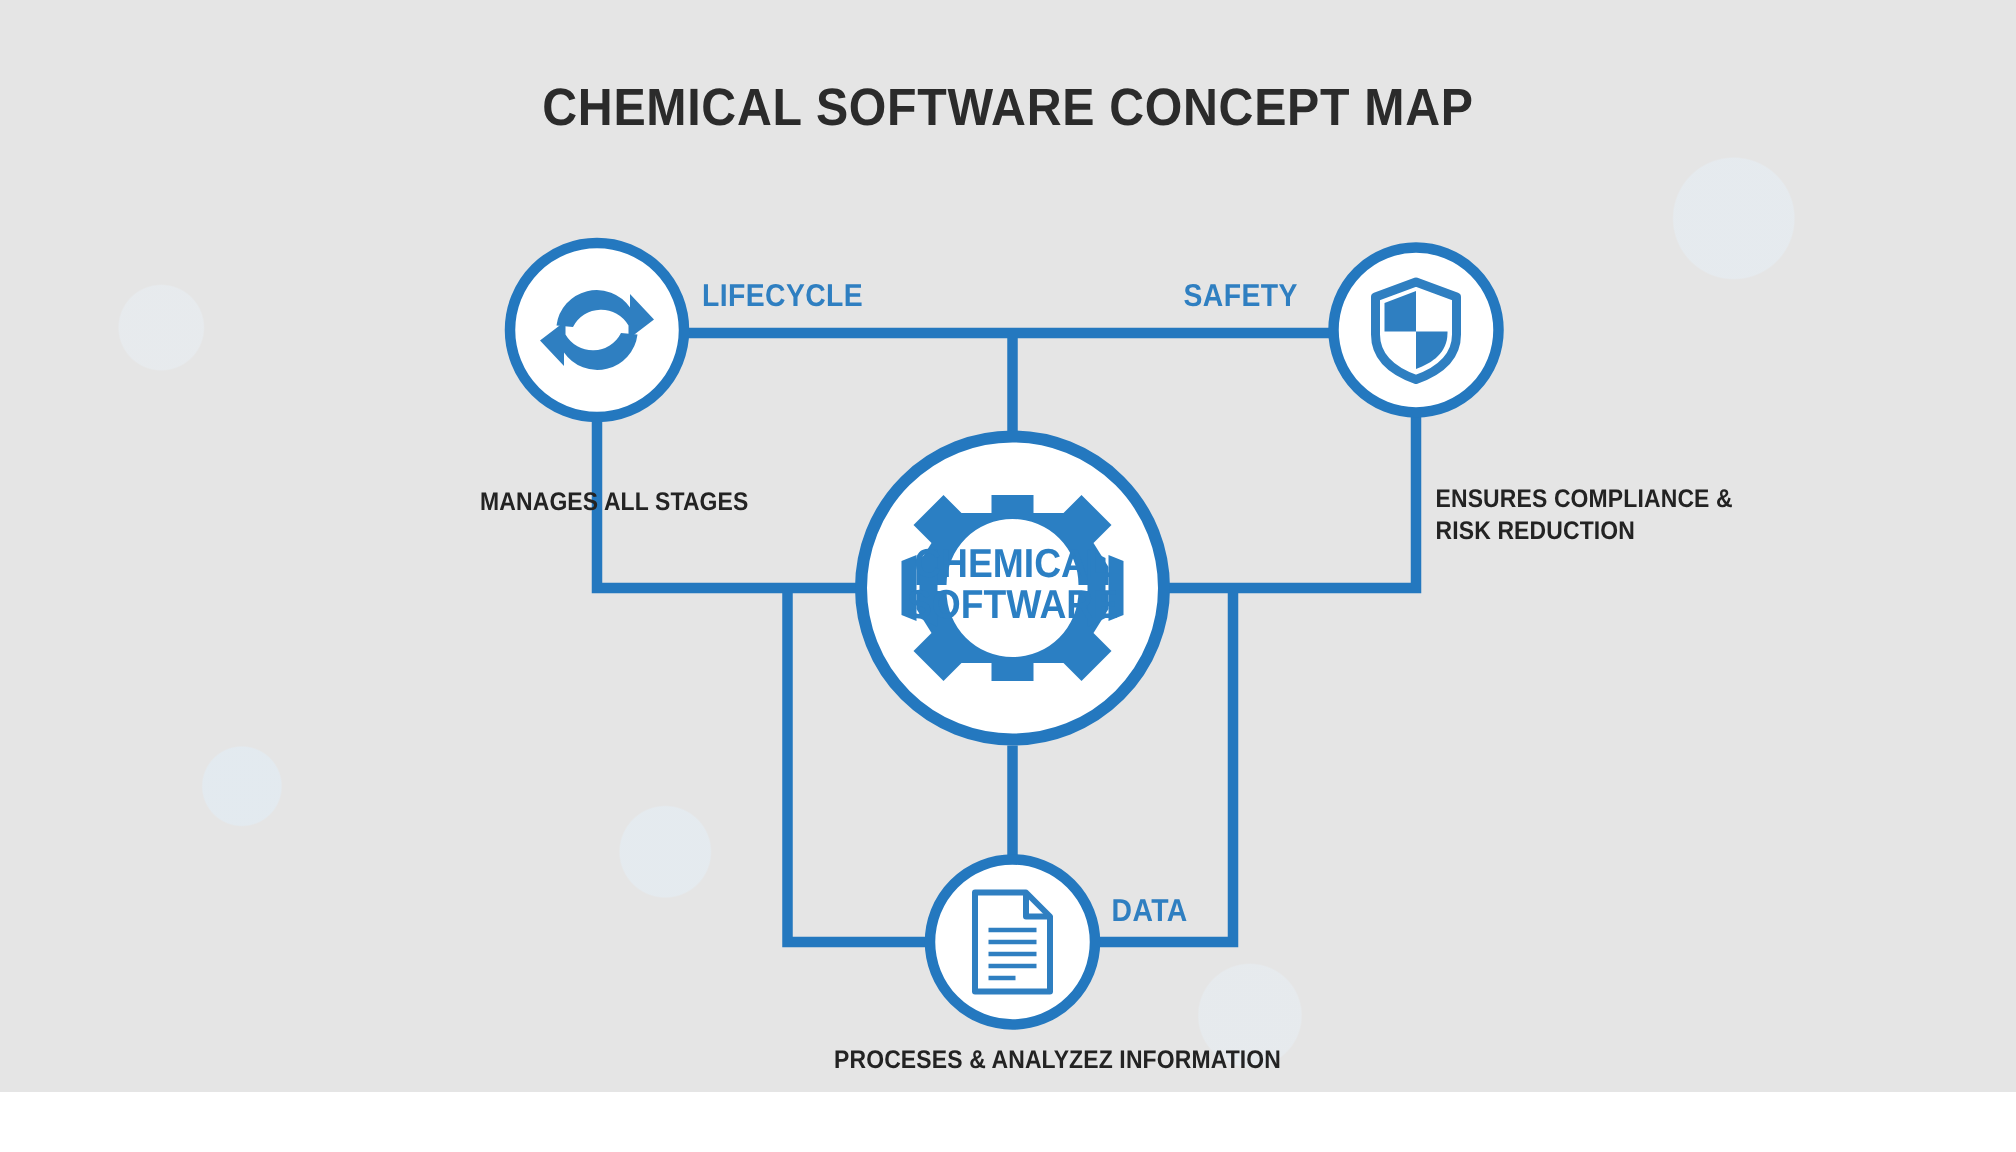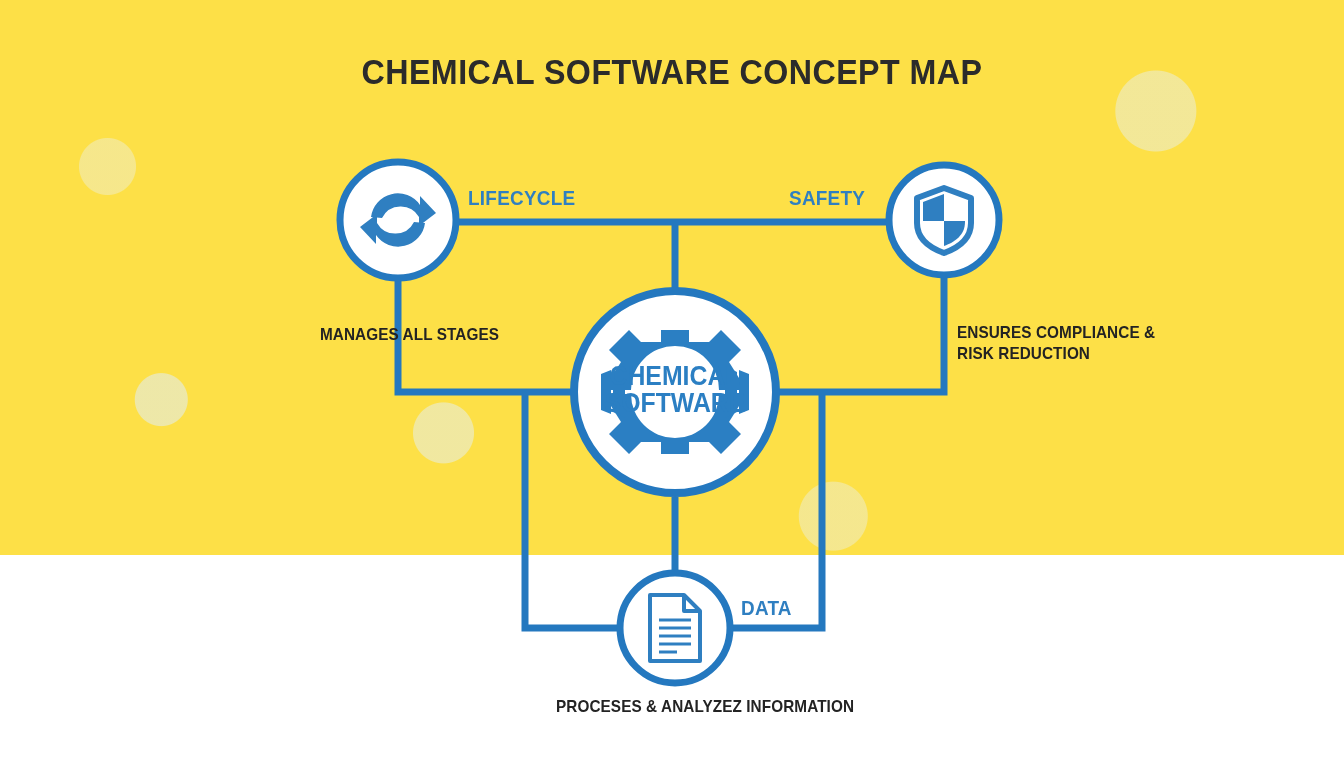"CHEMICAL SOFTWARE CONCEPT MAP" #stage { background: #fde047 -> #e5e5e5; height: 555px -> 728px }
